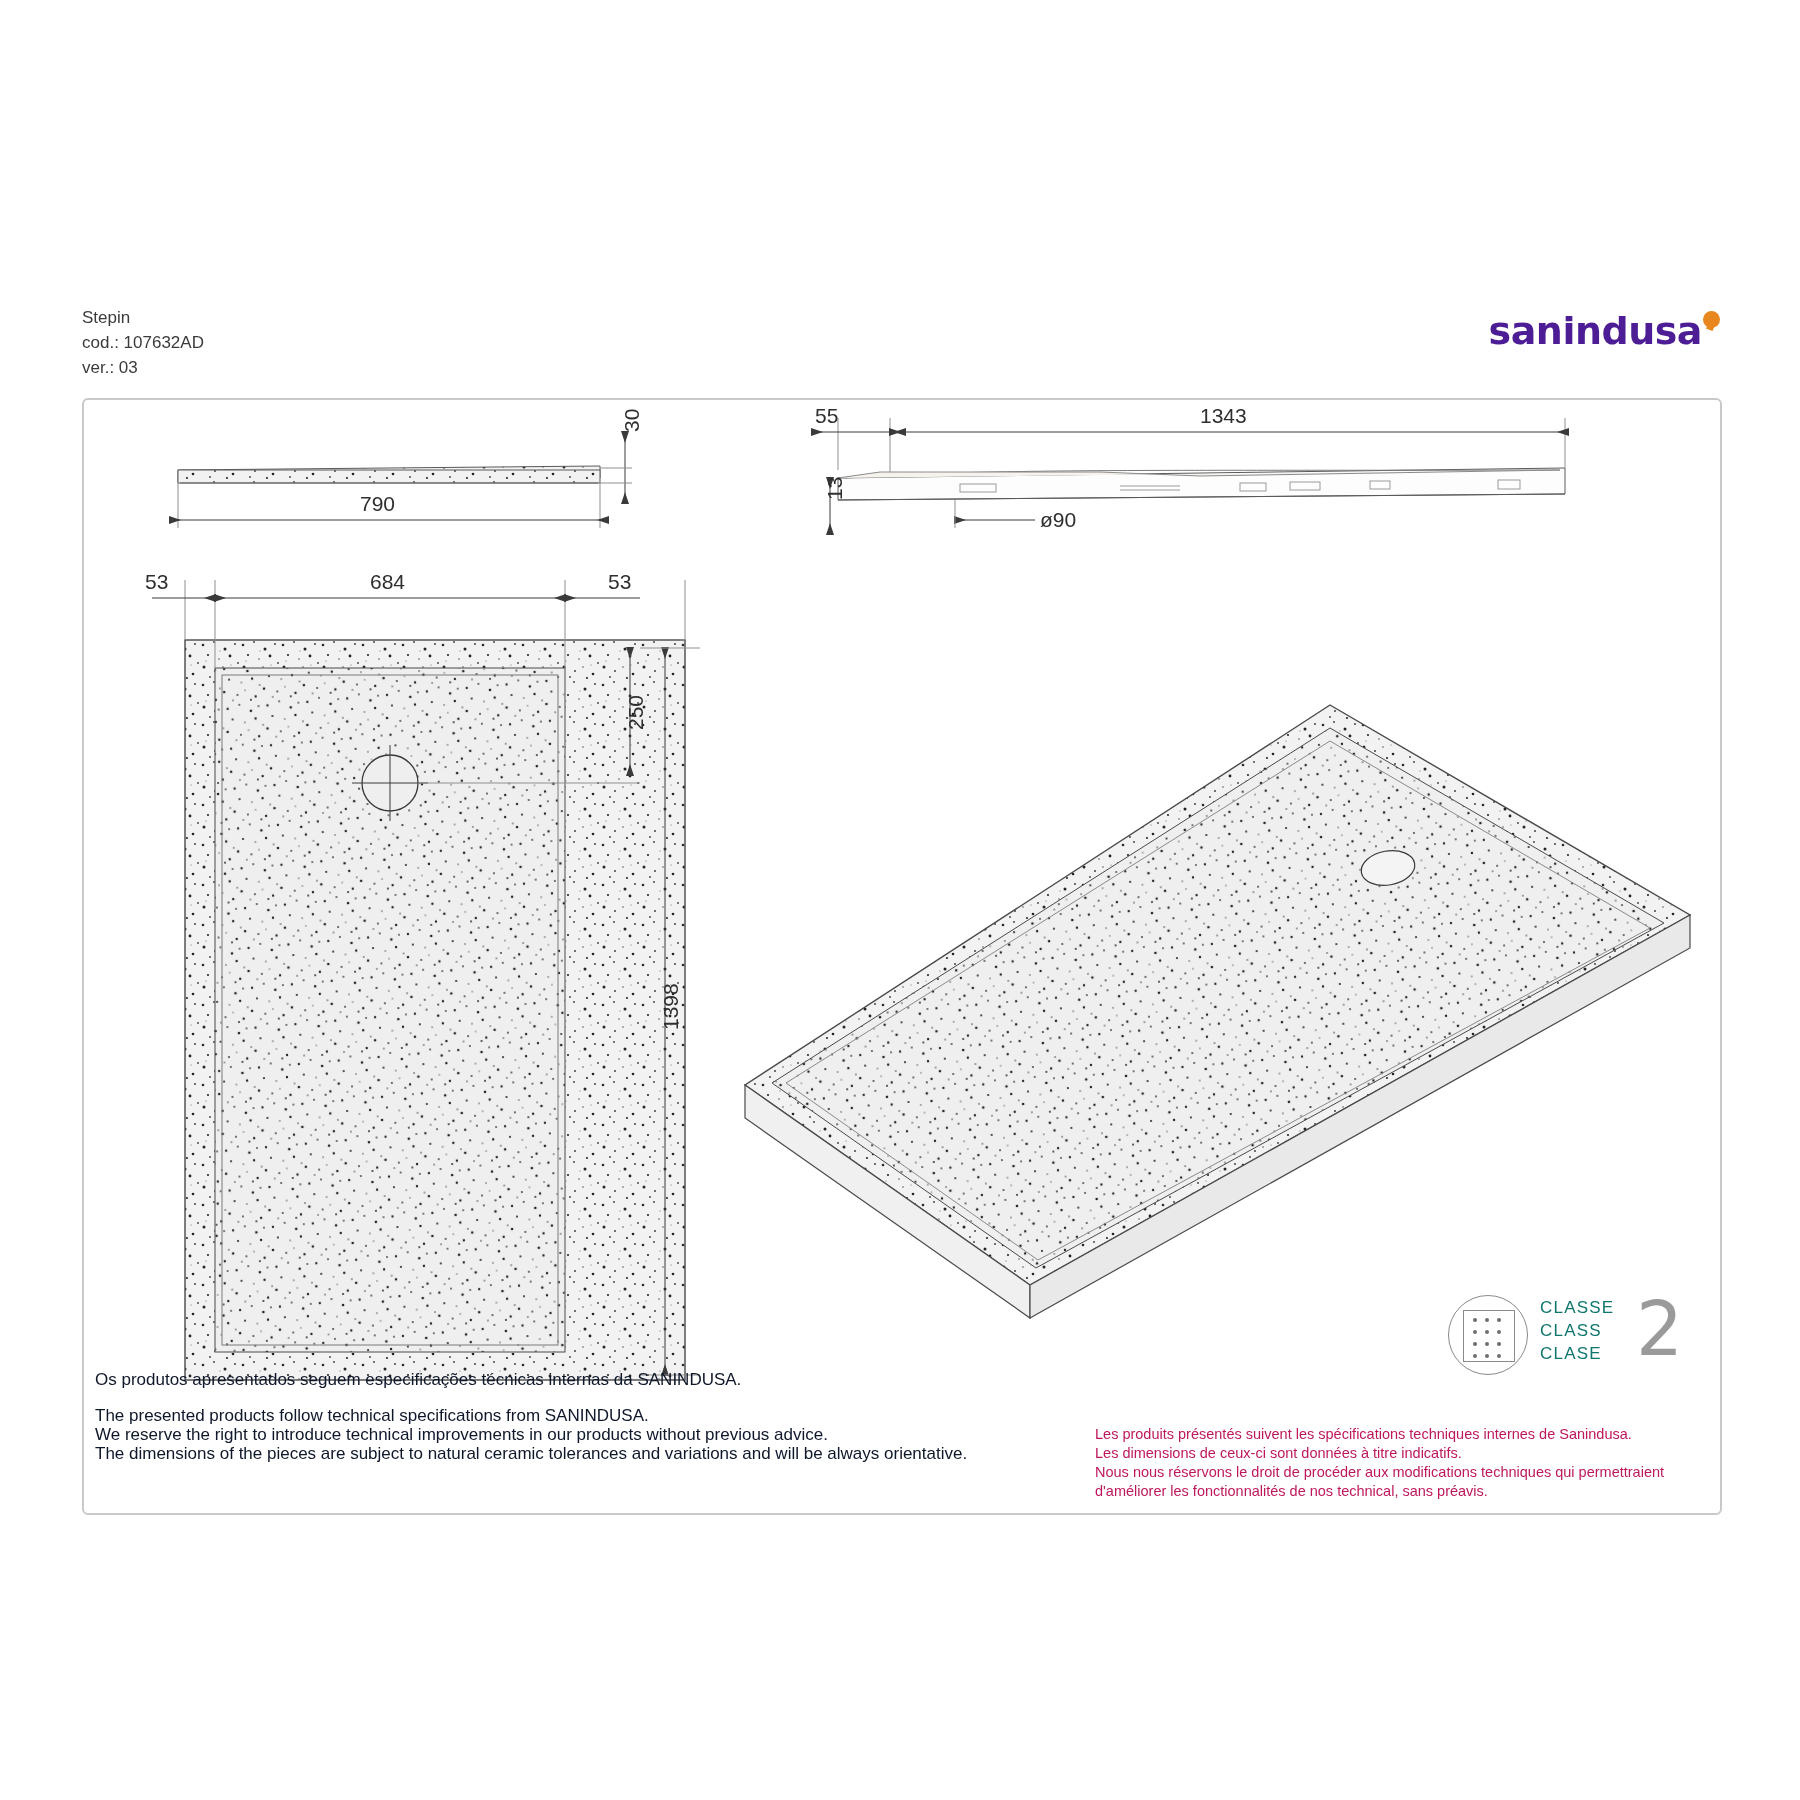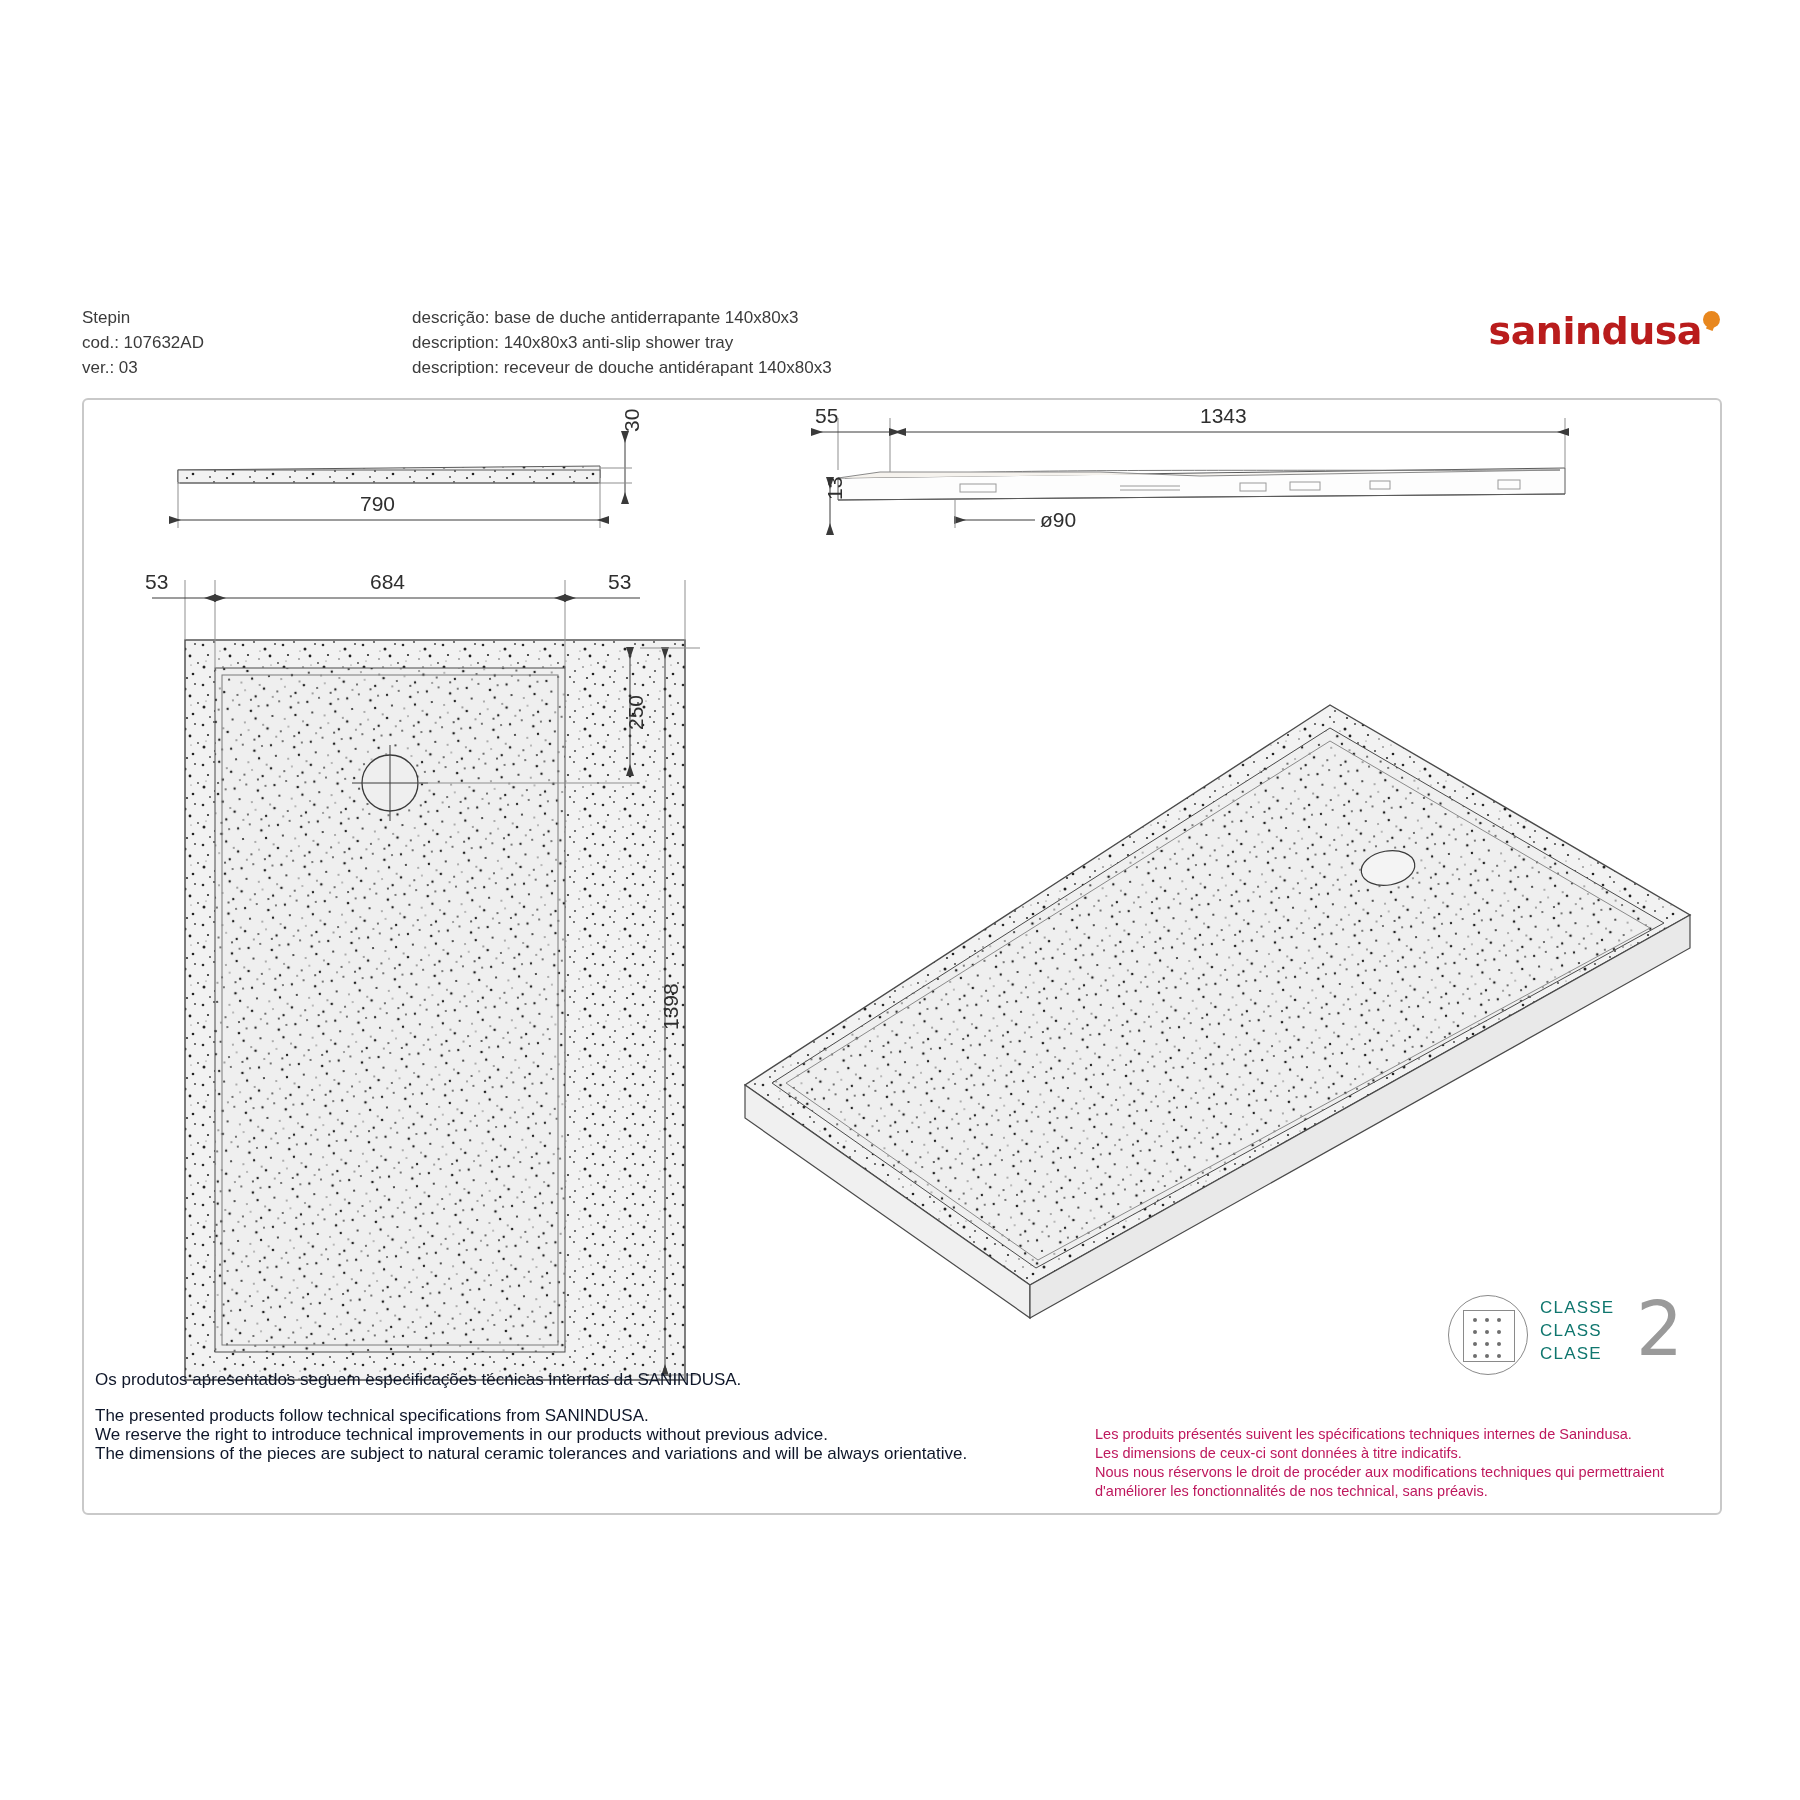"descrição: base de duche antiderrapante" div.hdr-mid { html: <div> <div>descrição: base de duche antiderrapante 140x80x3</div> <div>description: 140x80x3 anti-slip shower tray</div> <div>description: receveur de douche antidérapant 140x80x3</div> </div> -> none }
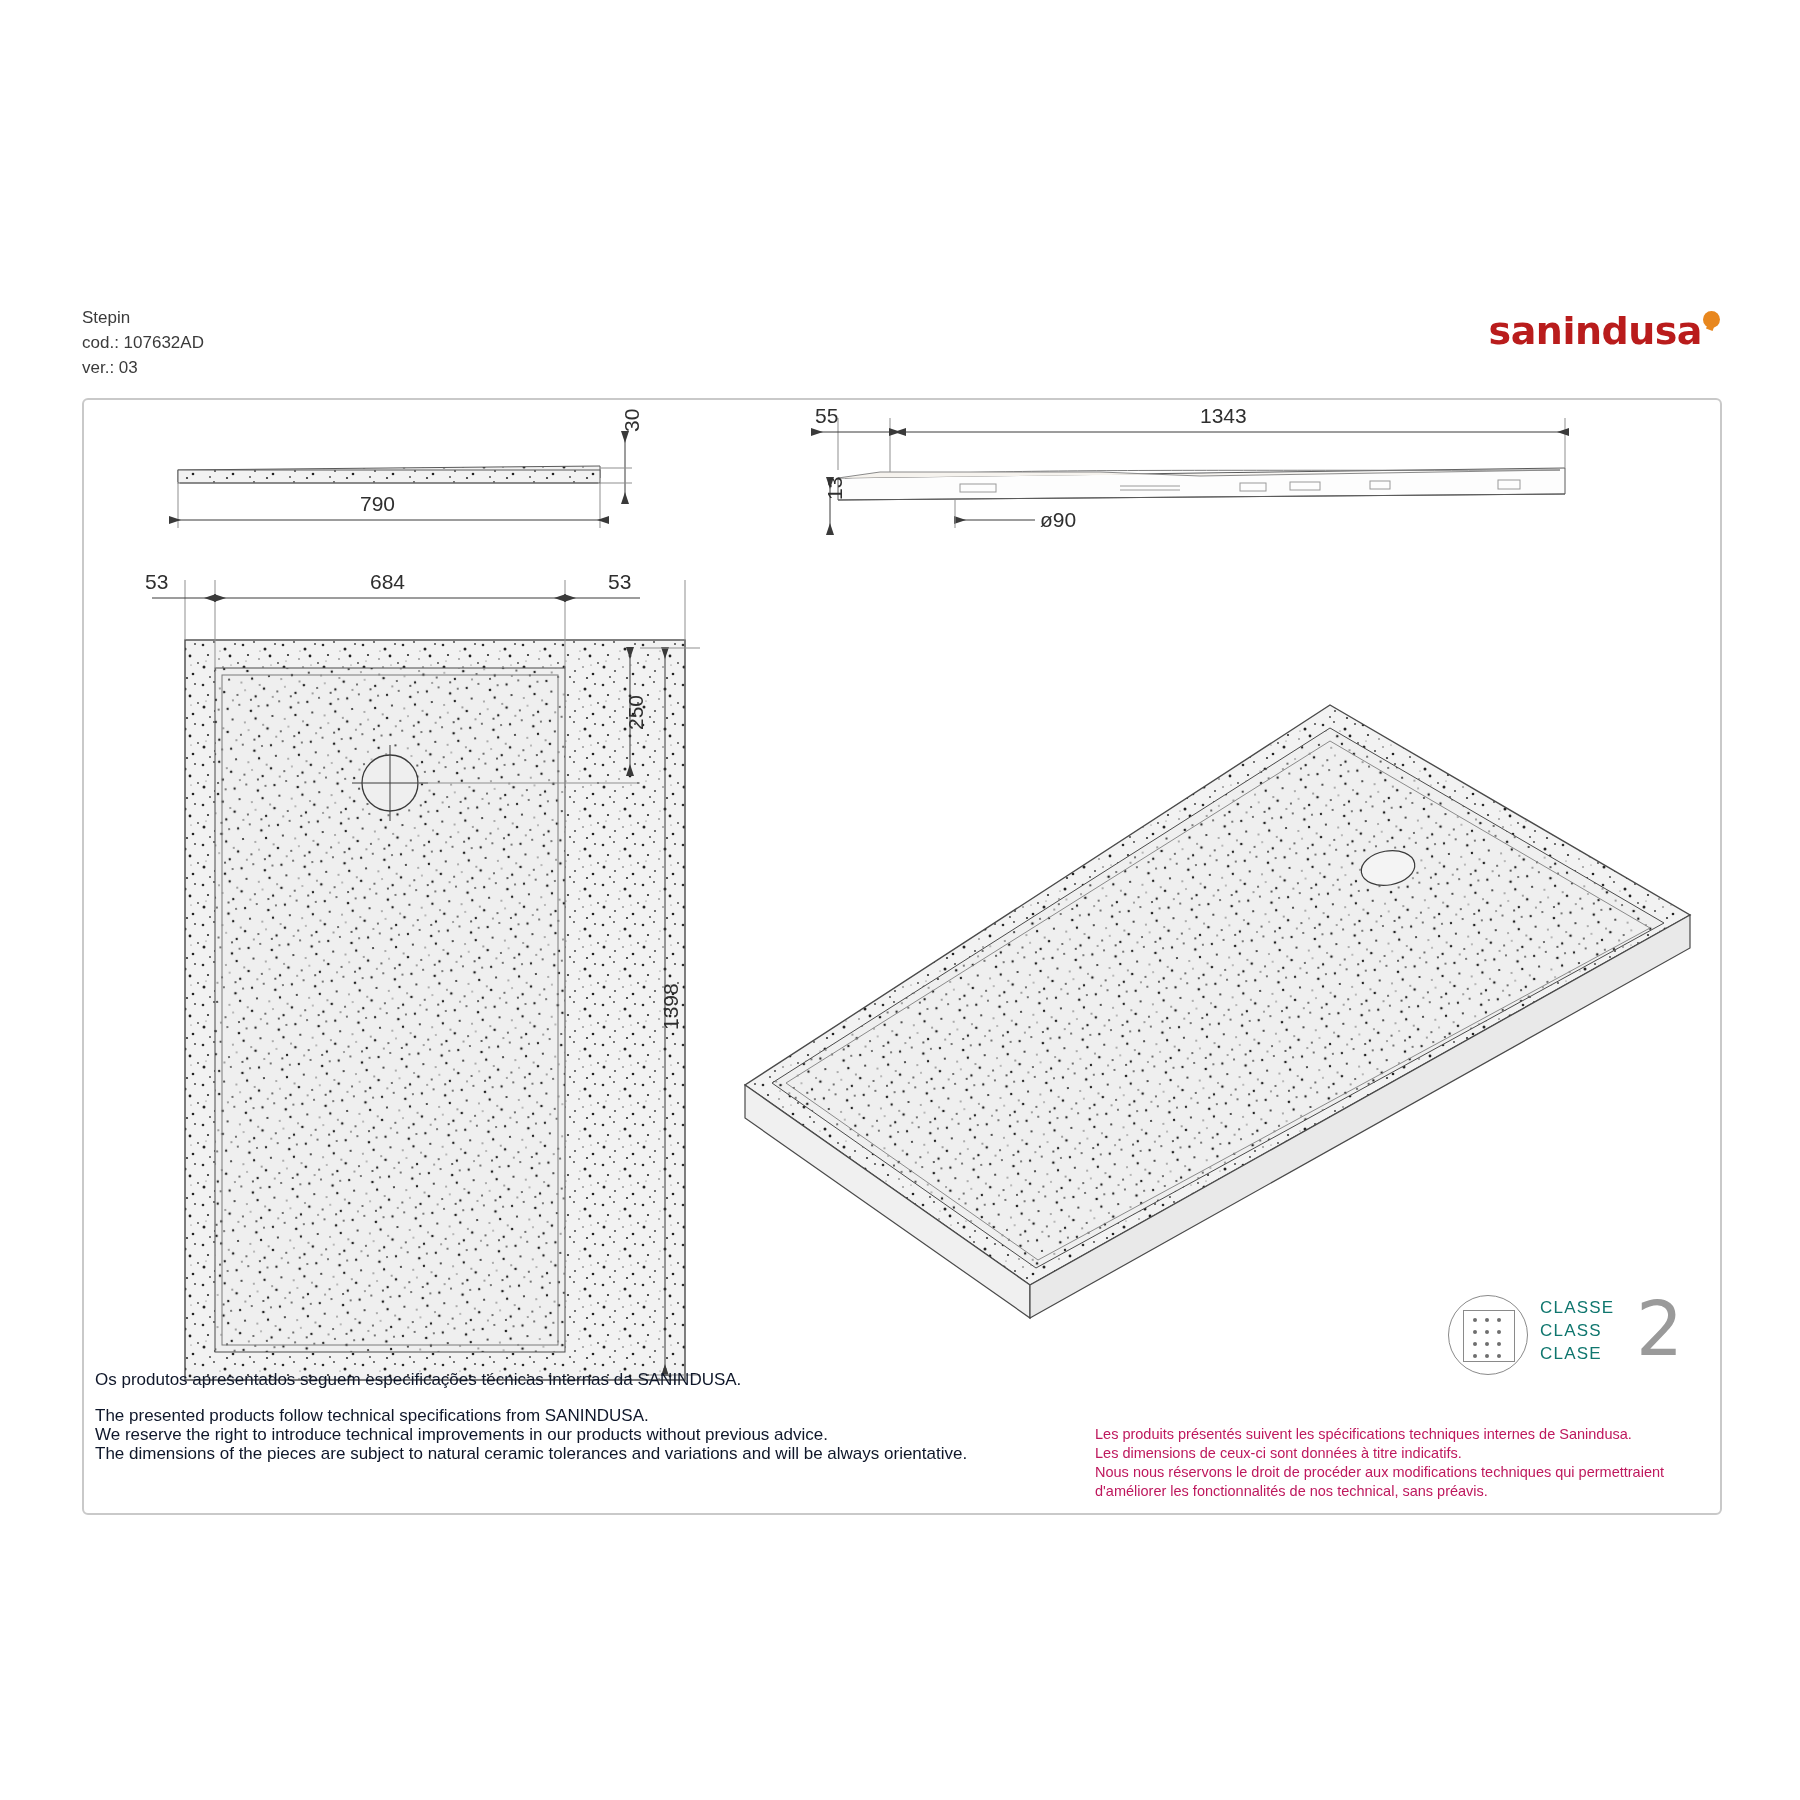"sanindusa" .logo-text { color: #b91c1c -> #4c1d95 }
